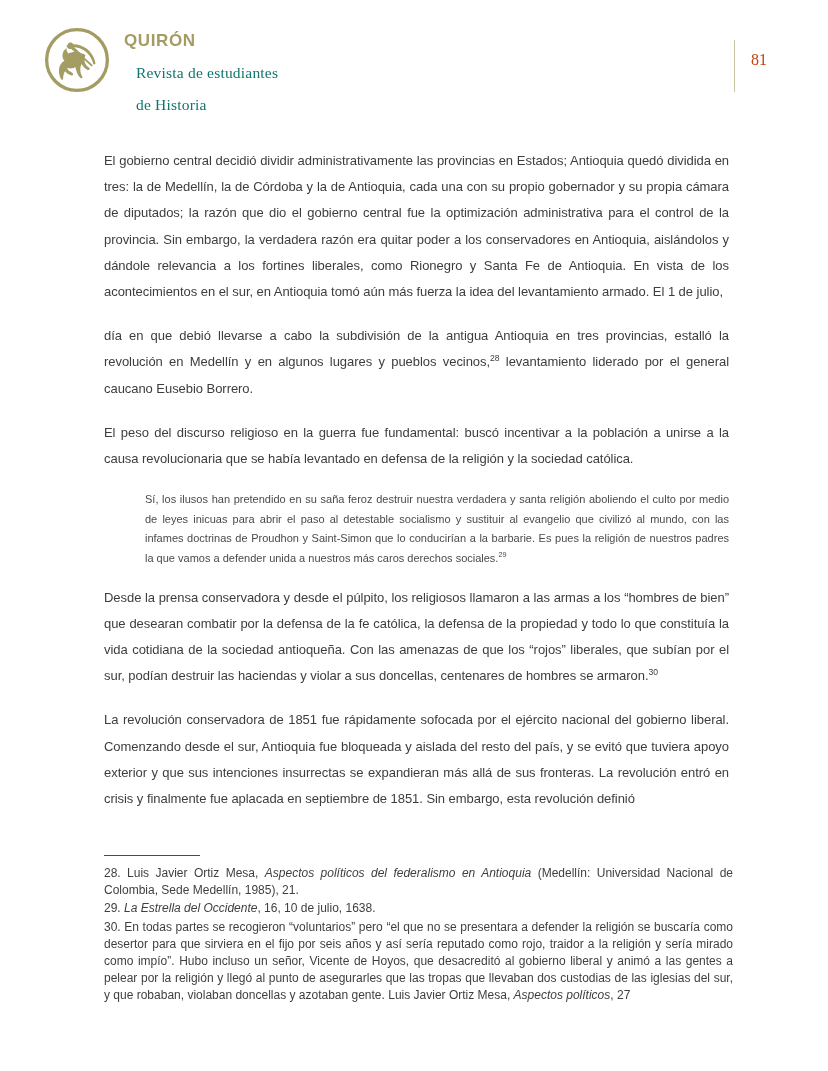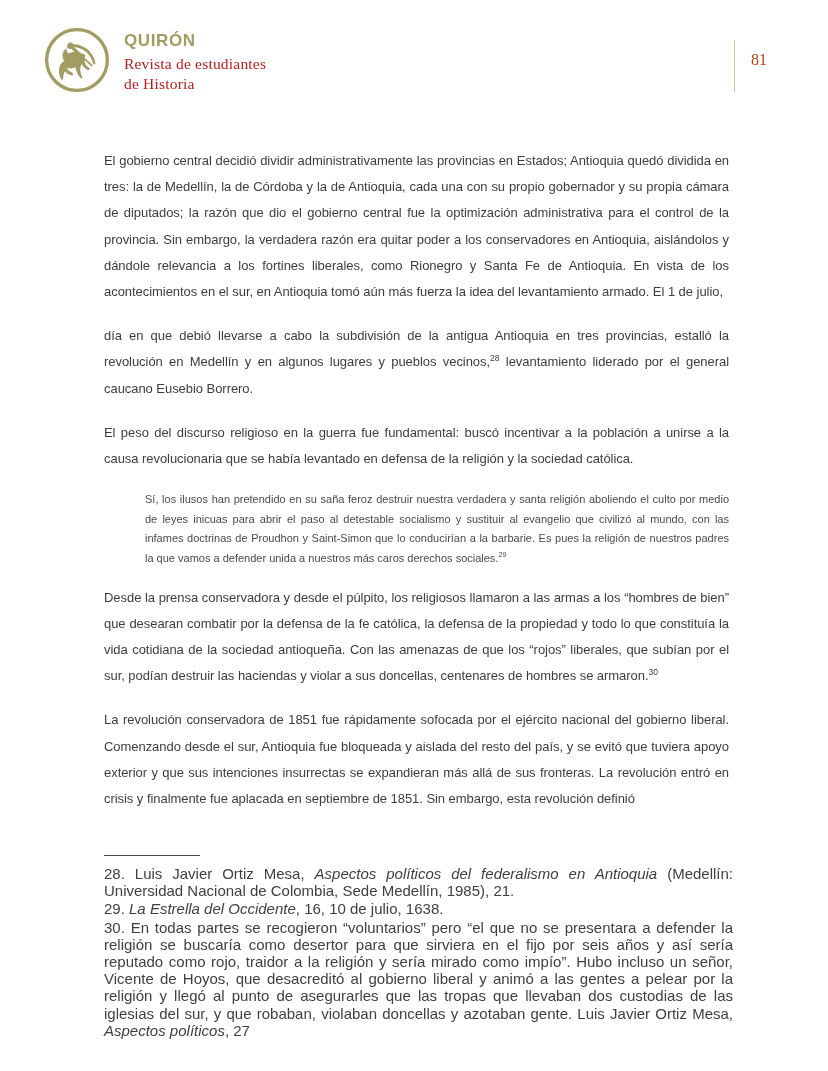"Revista de estudiantes" .brand-sub { color: #b91c1c -> #0f766e; margin: 0 -> 12px }
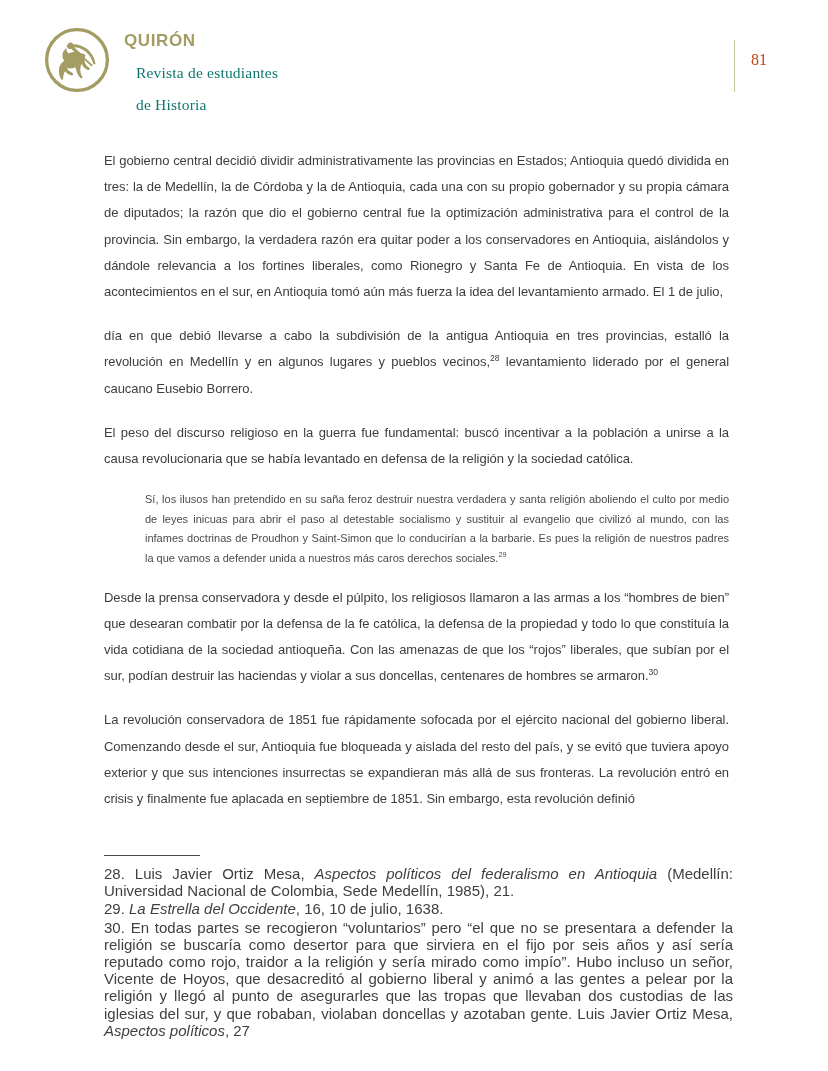"28. Luis Javier Ortiz Mesa," .footnote { font-size: 15px -> 12px }
